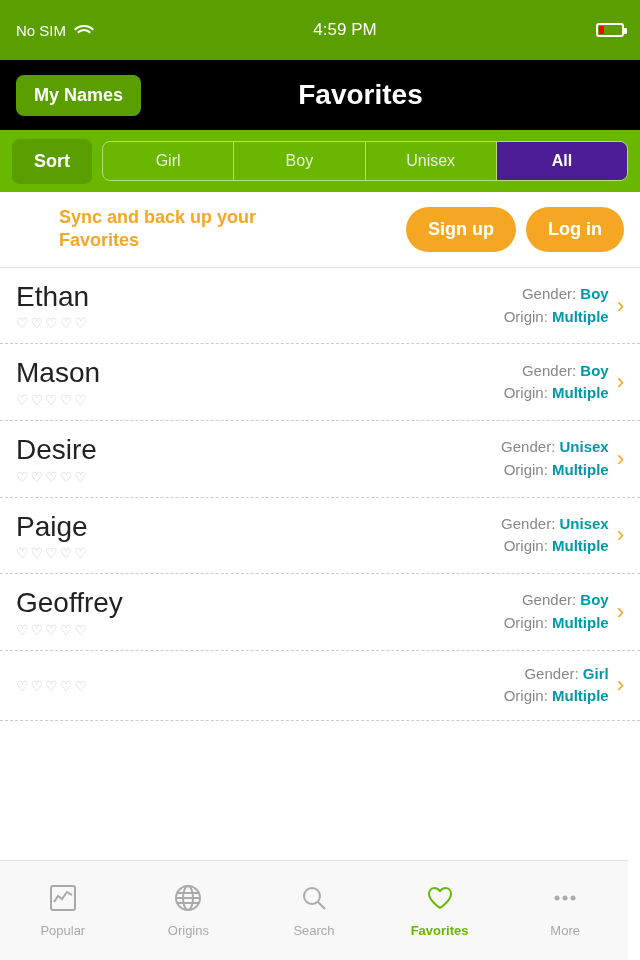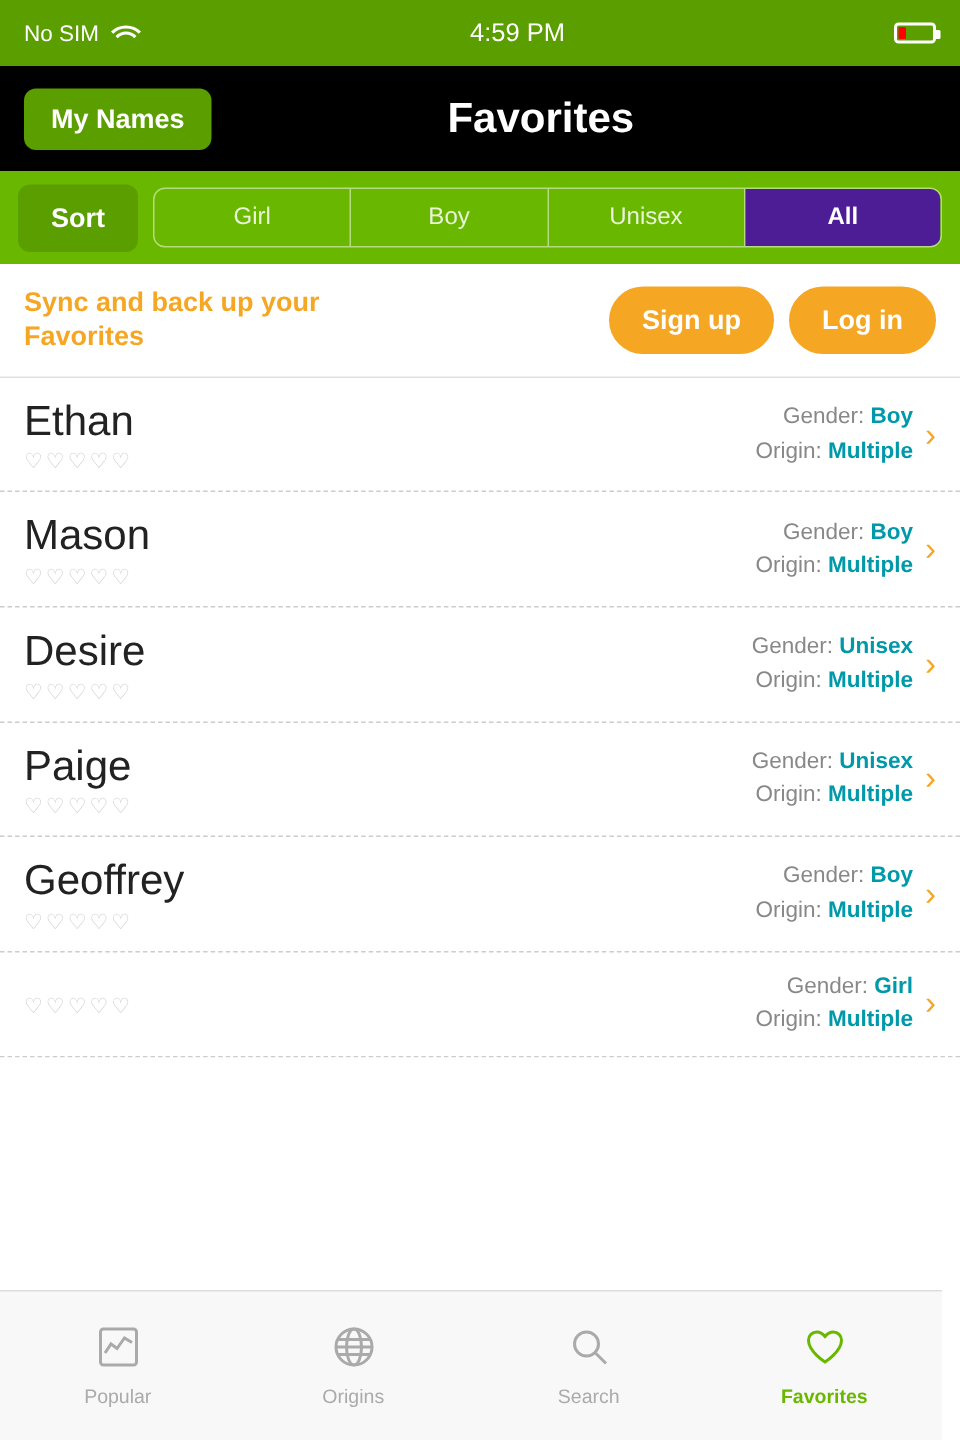"No SIM" .status-bar { height: 44px -> 60px }
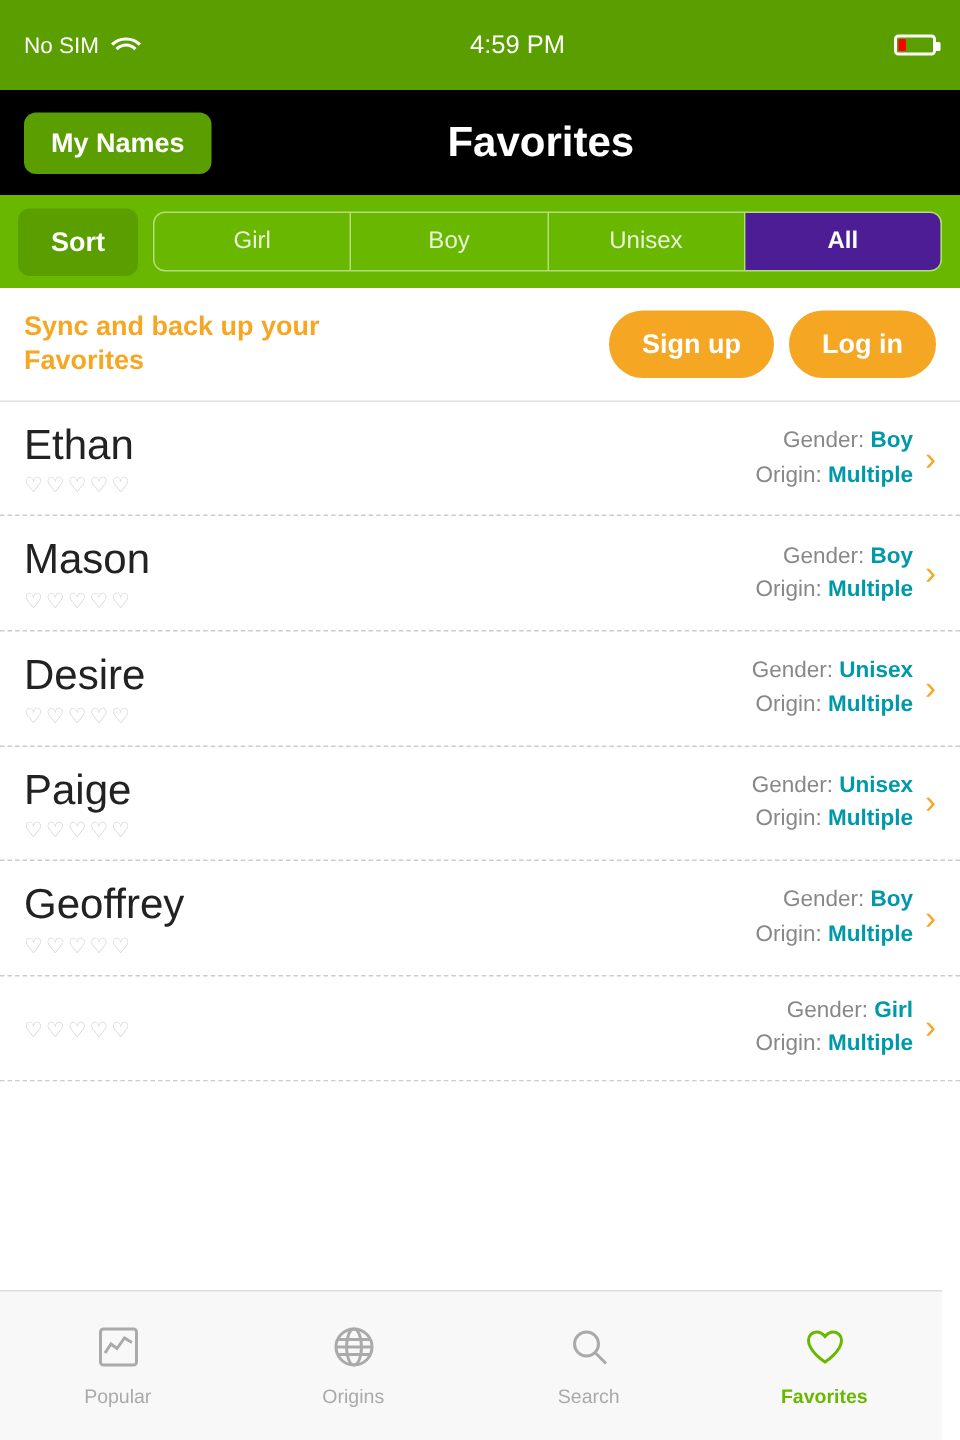"Sync and back up your" .sync-text { margin-left: none -> 43px }
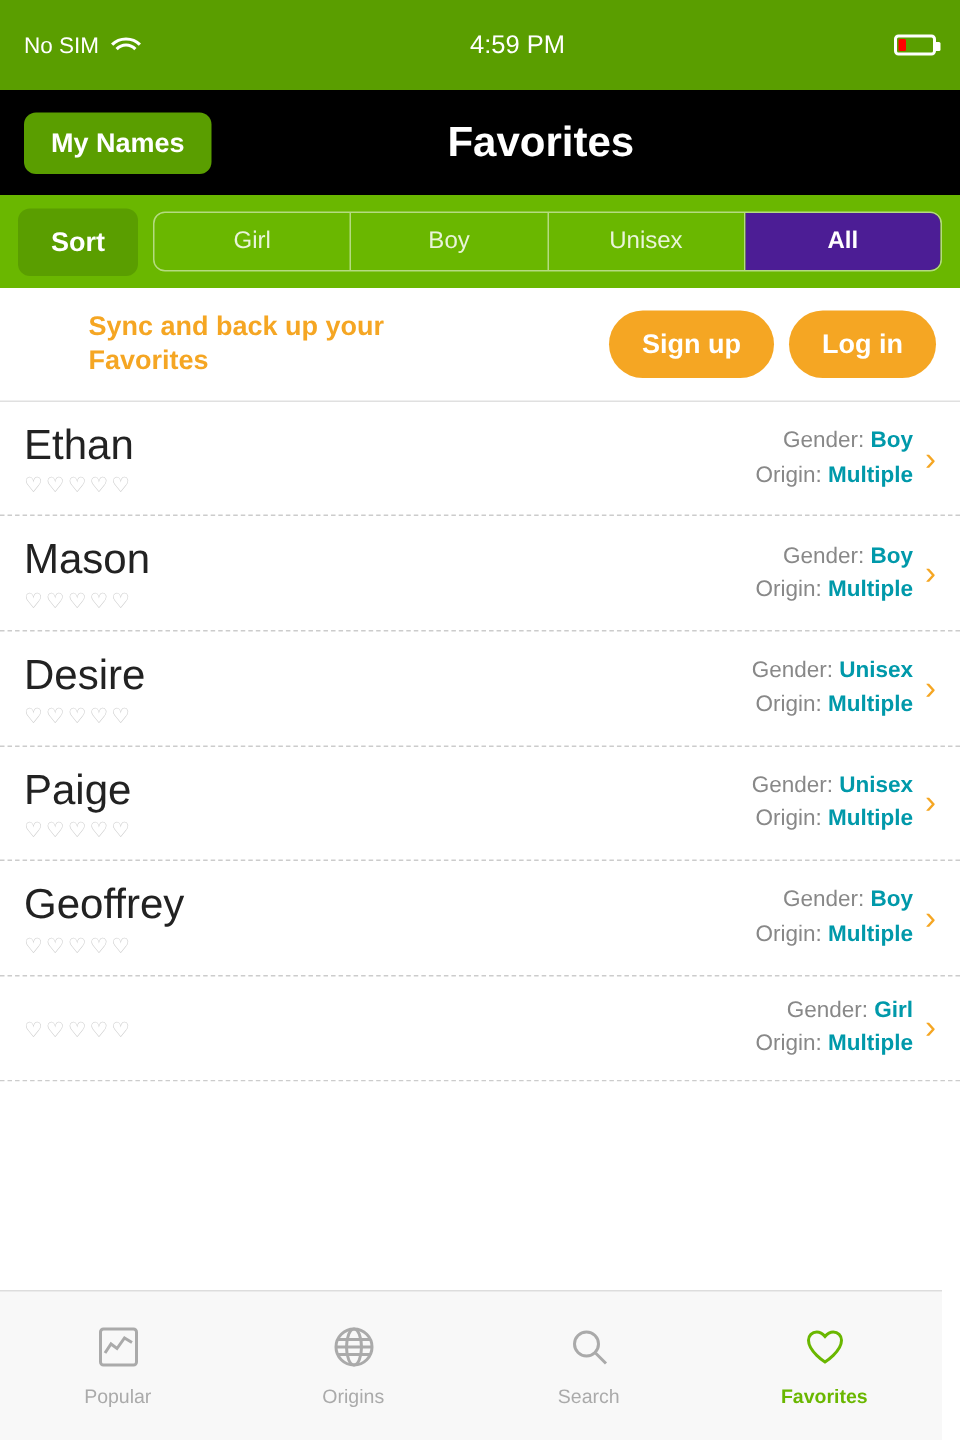"More" div.tab-item { html: none -> <div> <span> <svg> <circle></circle> <circle></circle> <circle></circle> </svg> </span> <span>More</span> </div> }
